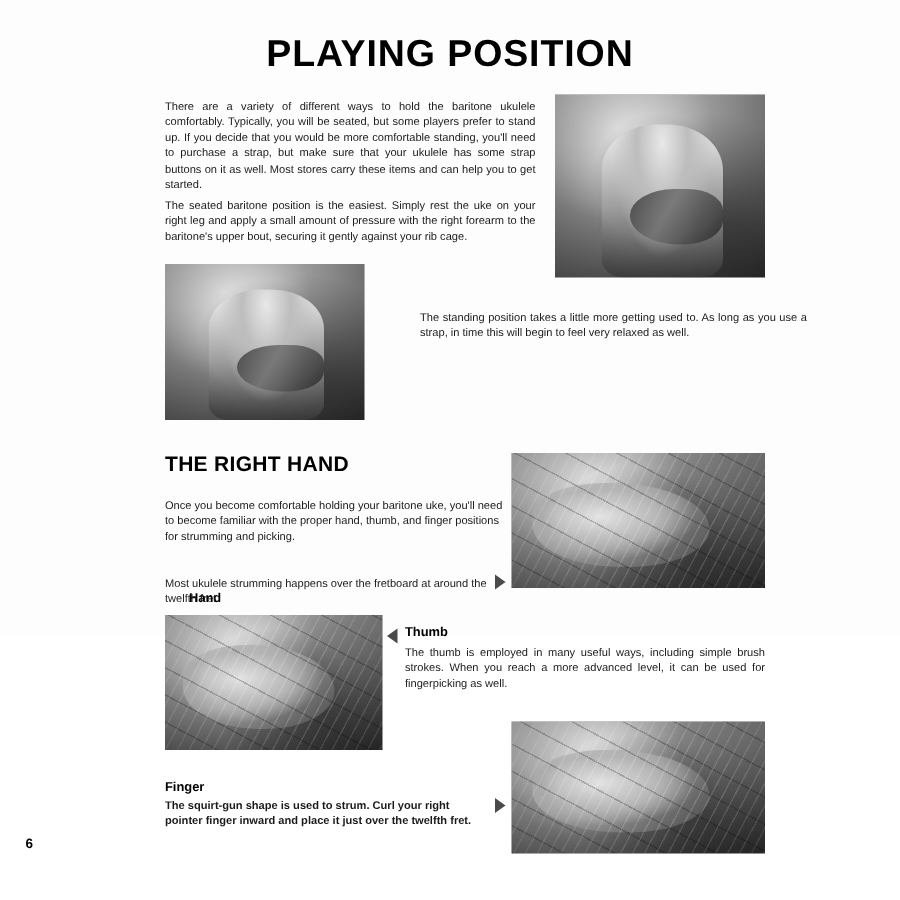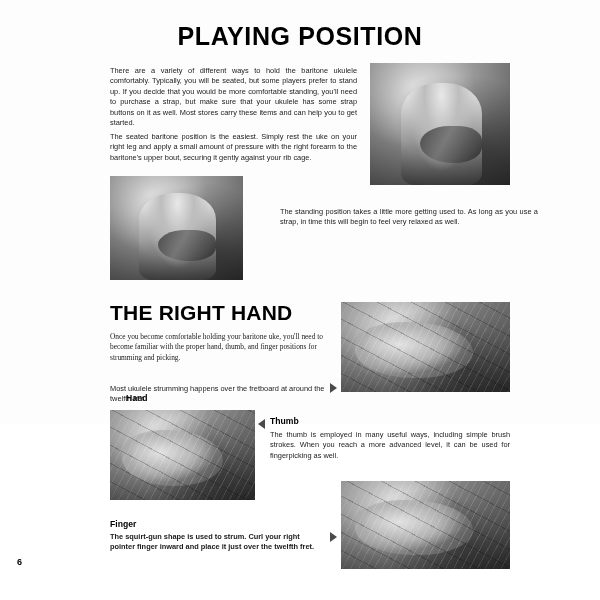"THE RIGHT HAND" .section-heading { font-size: 21px -> 14px }
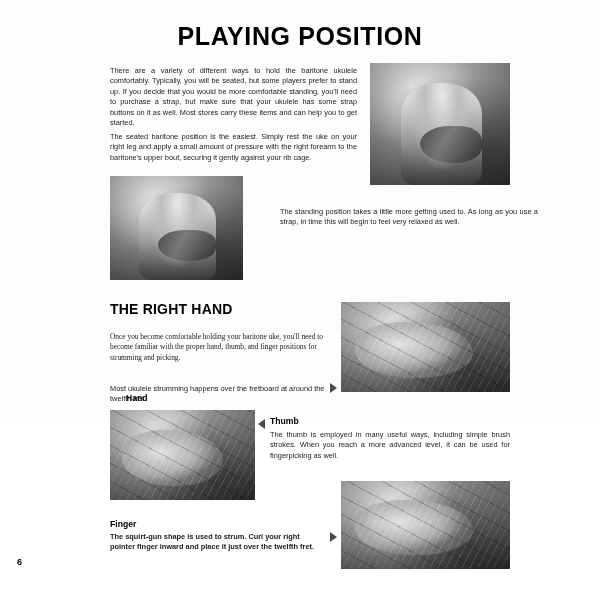"Once you become comfortable holding" div.para { font-family: Liberation Serif, serif -> none }
